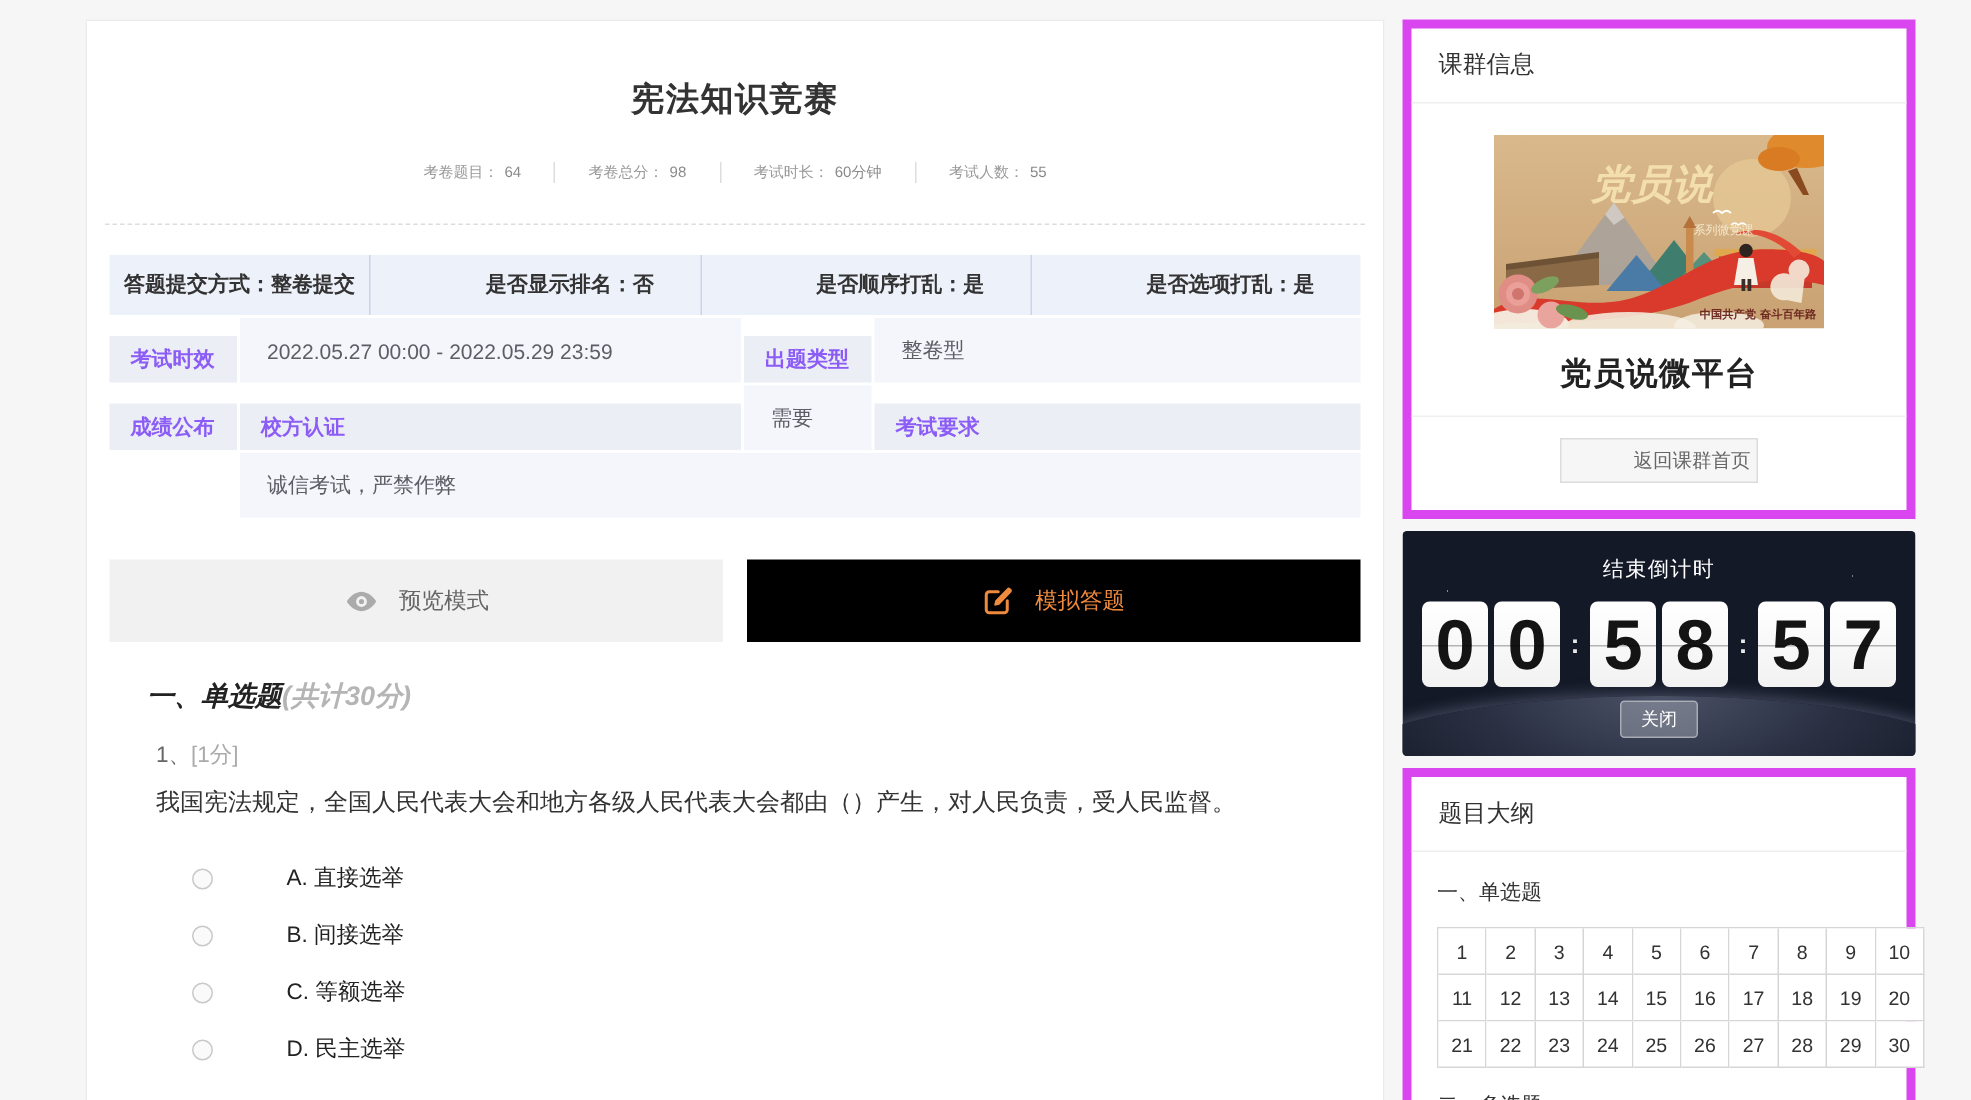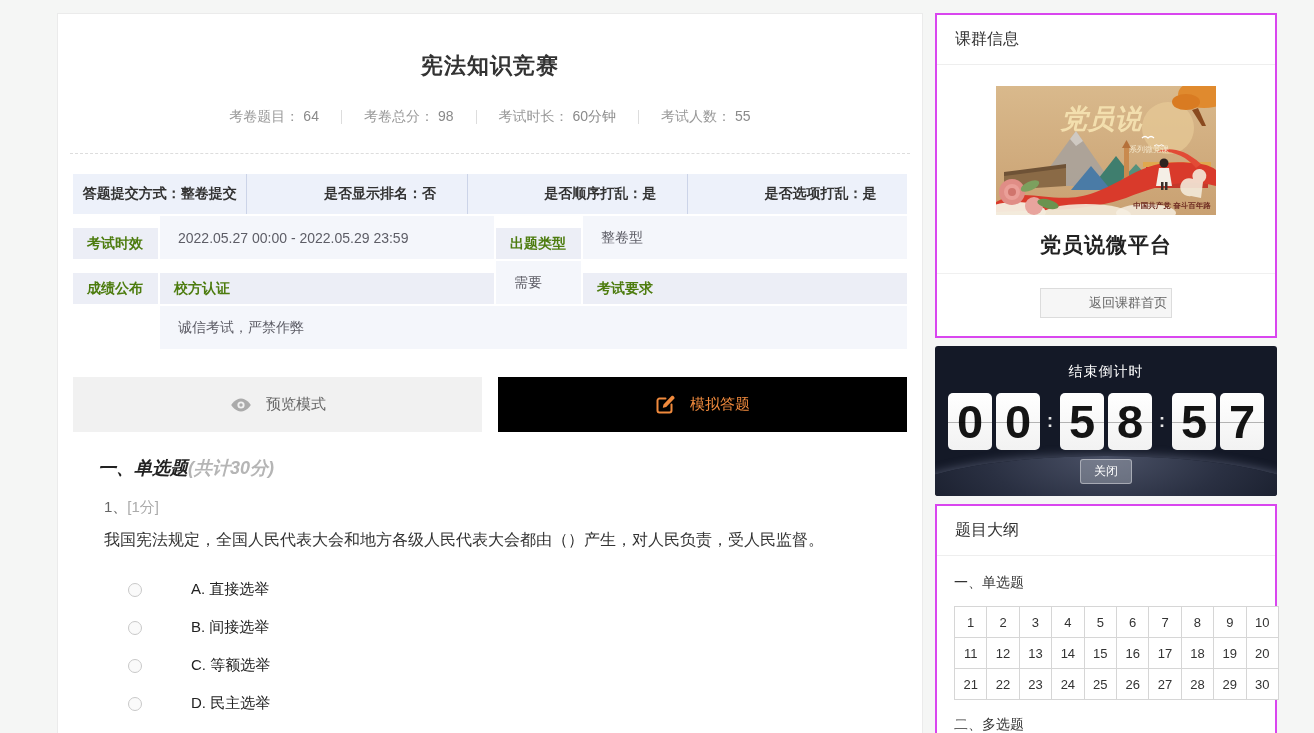"课群信息" .side-card { border: 2px solid #d946ef -> 6px solid #d946ef }
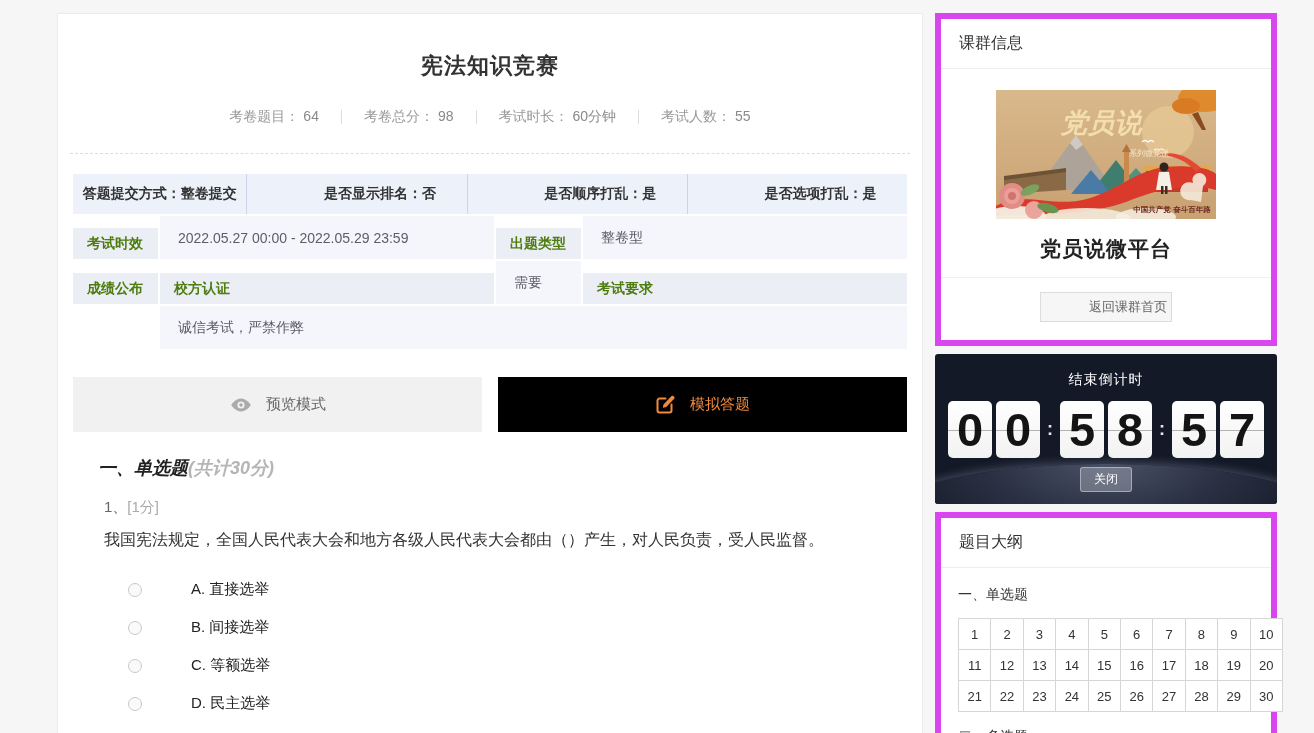"考卷题目： 64" .stats-row { font-size: 14px -> 10px }
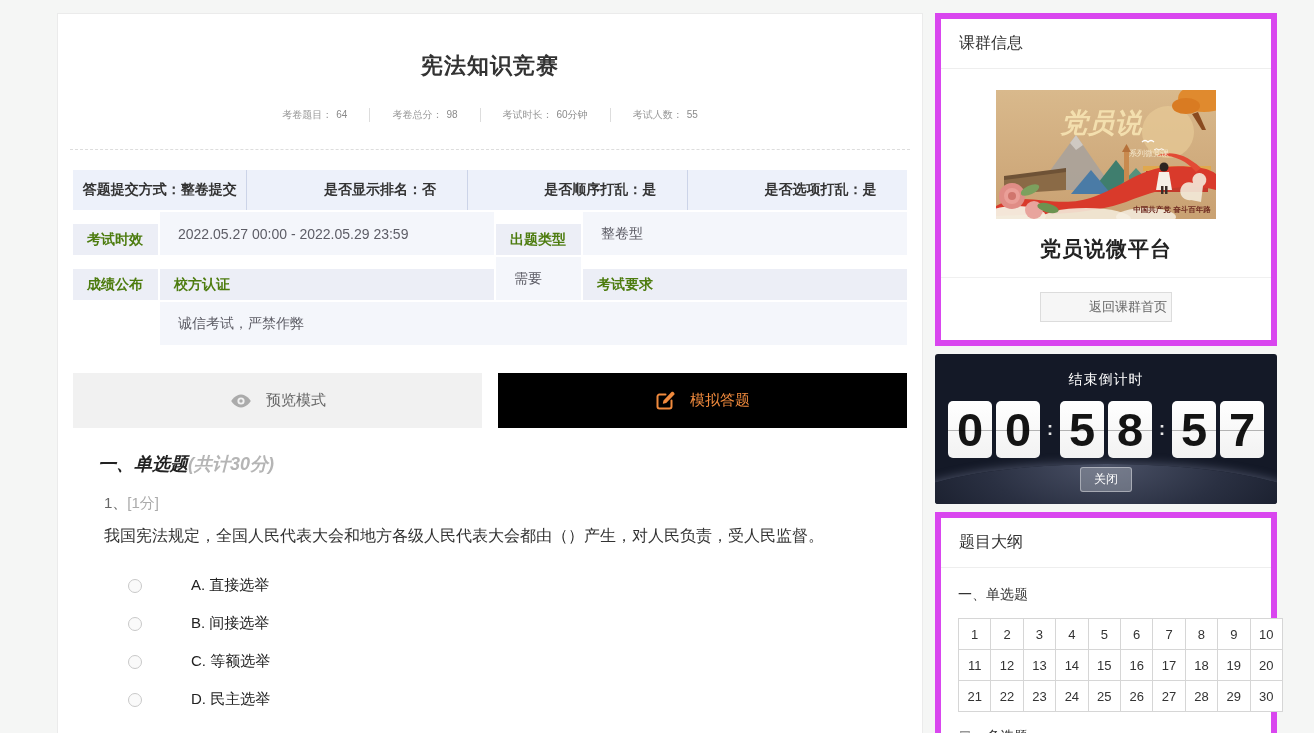"考试时效" .dlabel { color: #4d7c0f -> #8b5cf6 }
